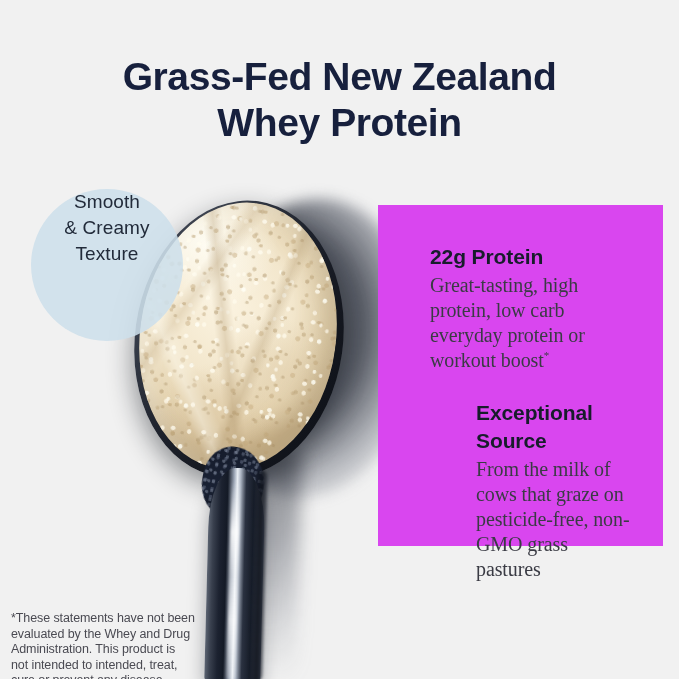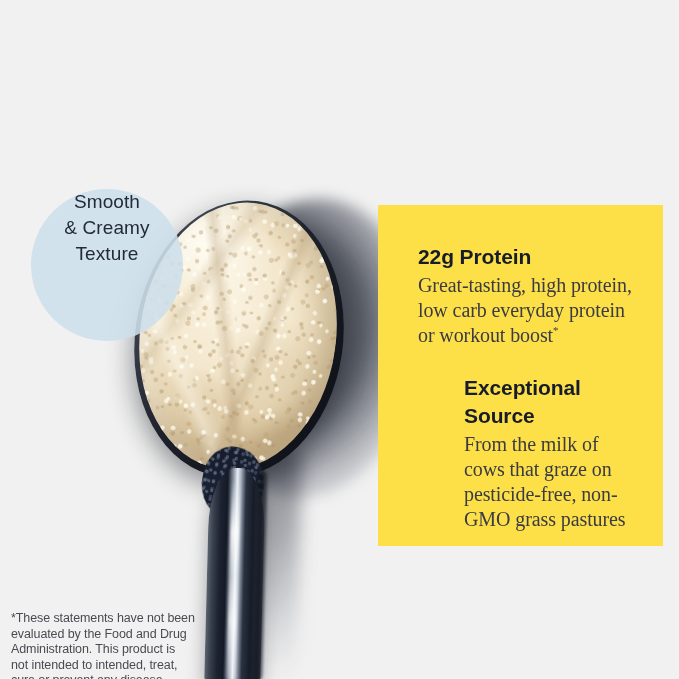"Grass-Fed New Zealand" h1 { html: none -> <h1> <span>Grass-Fed New Zealand</span> <span>Whey Protein</span> </h1> }
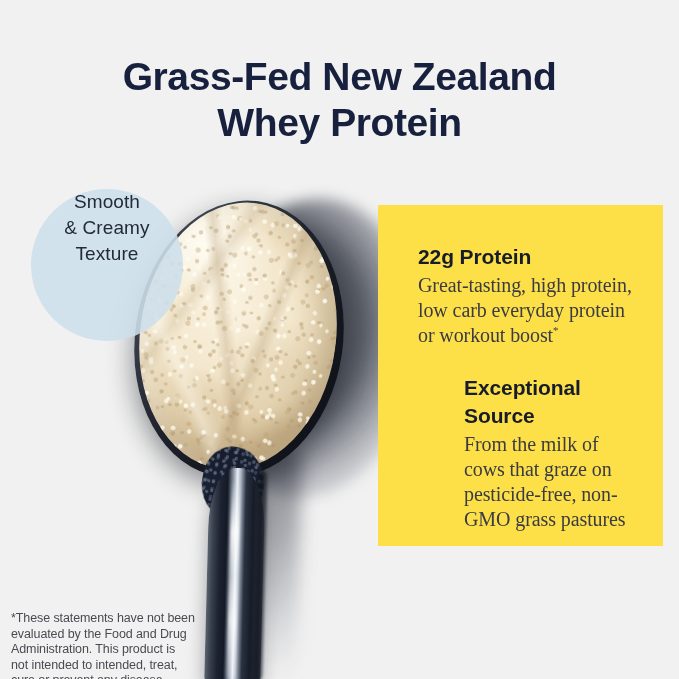"22g Protein" #info-card { background: #fde047 -> #d946ef; padding: 38px 26px 0 40px -> 38px 26px 0 52px }
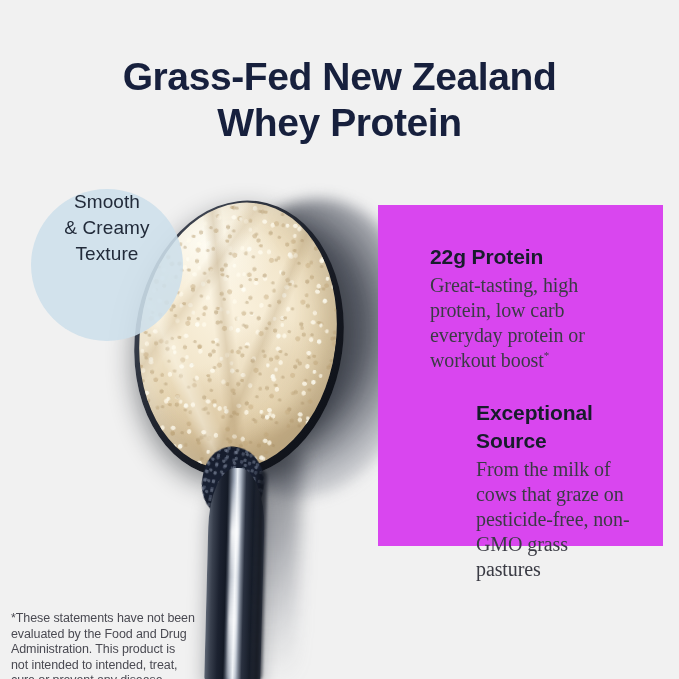"evaluated by the Food and" span.dline { text: Food -> Whey }
